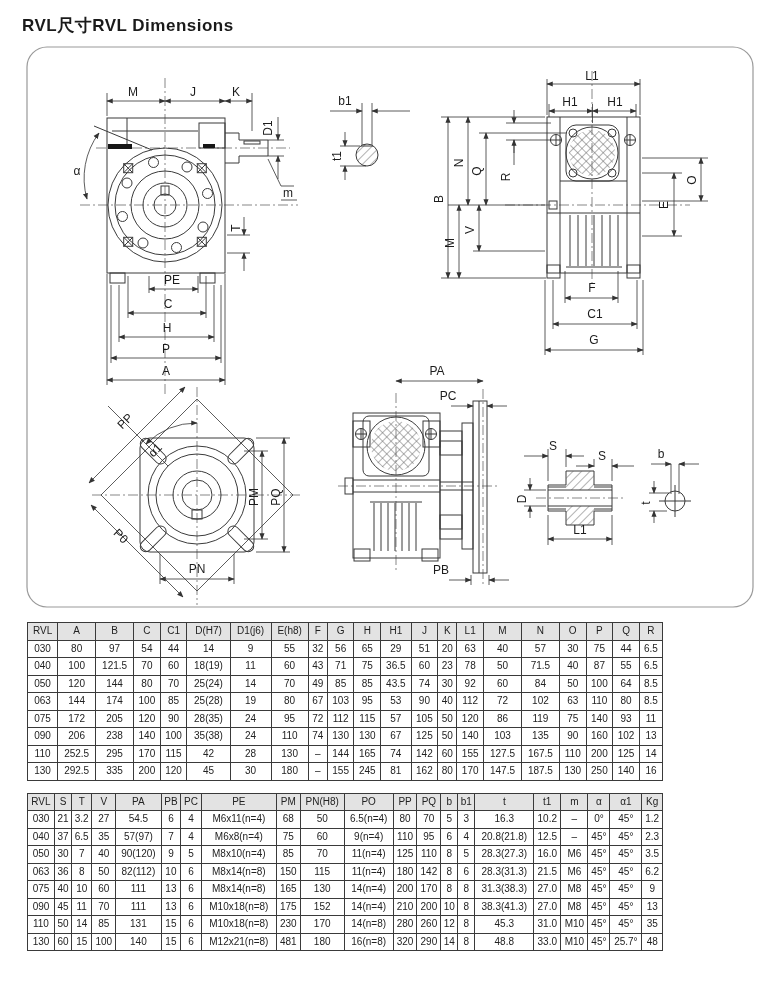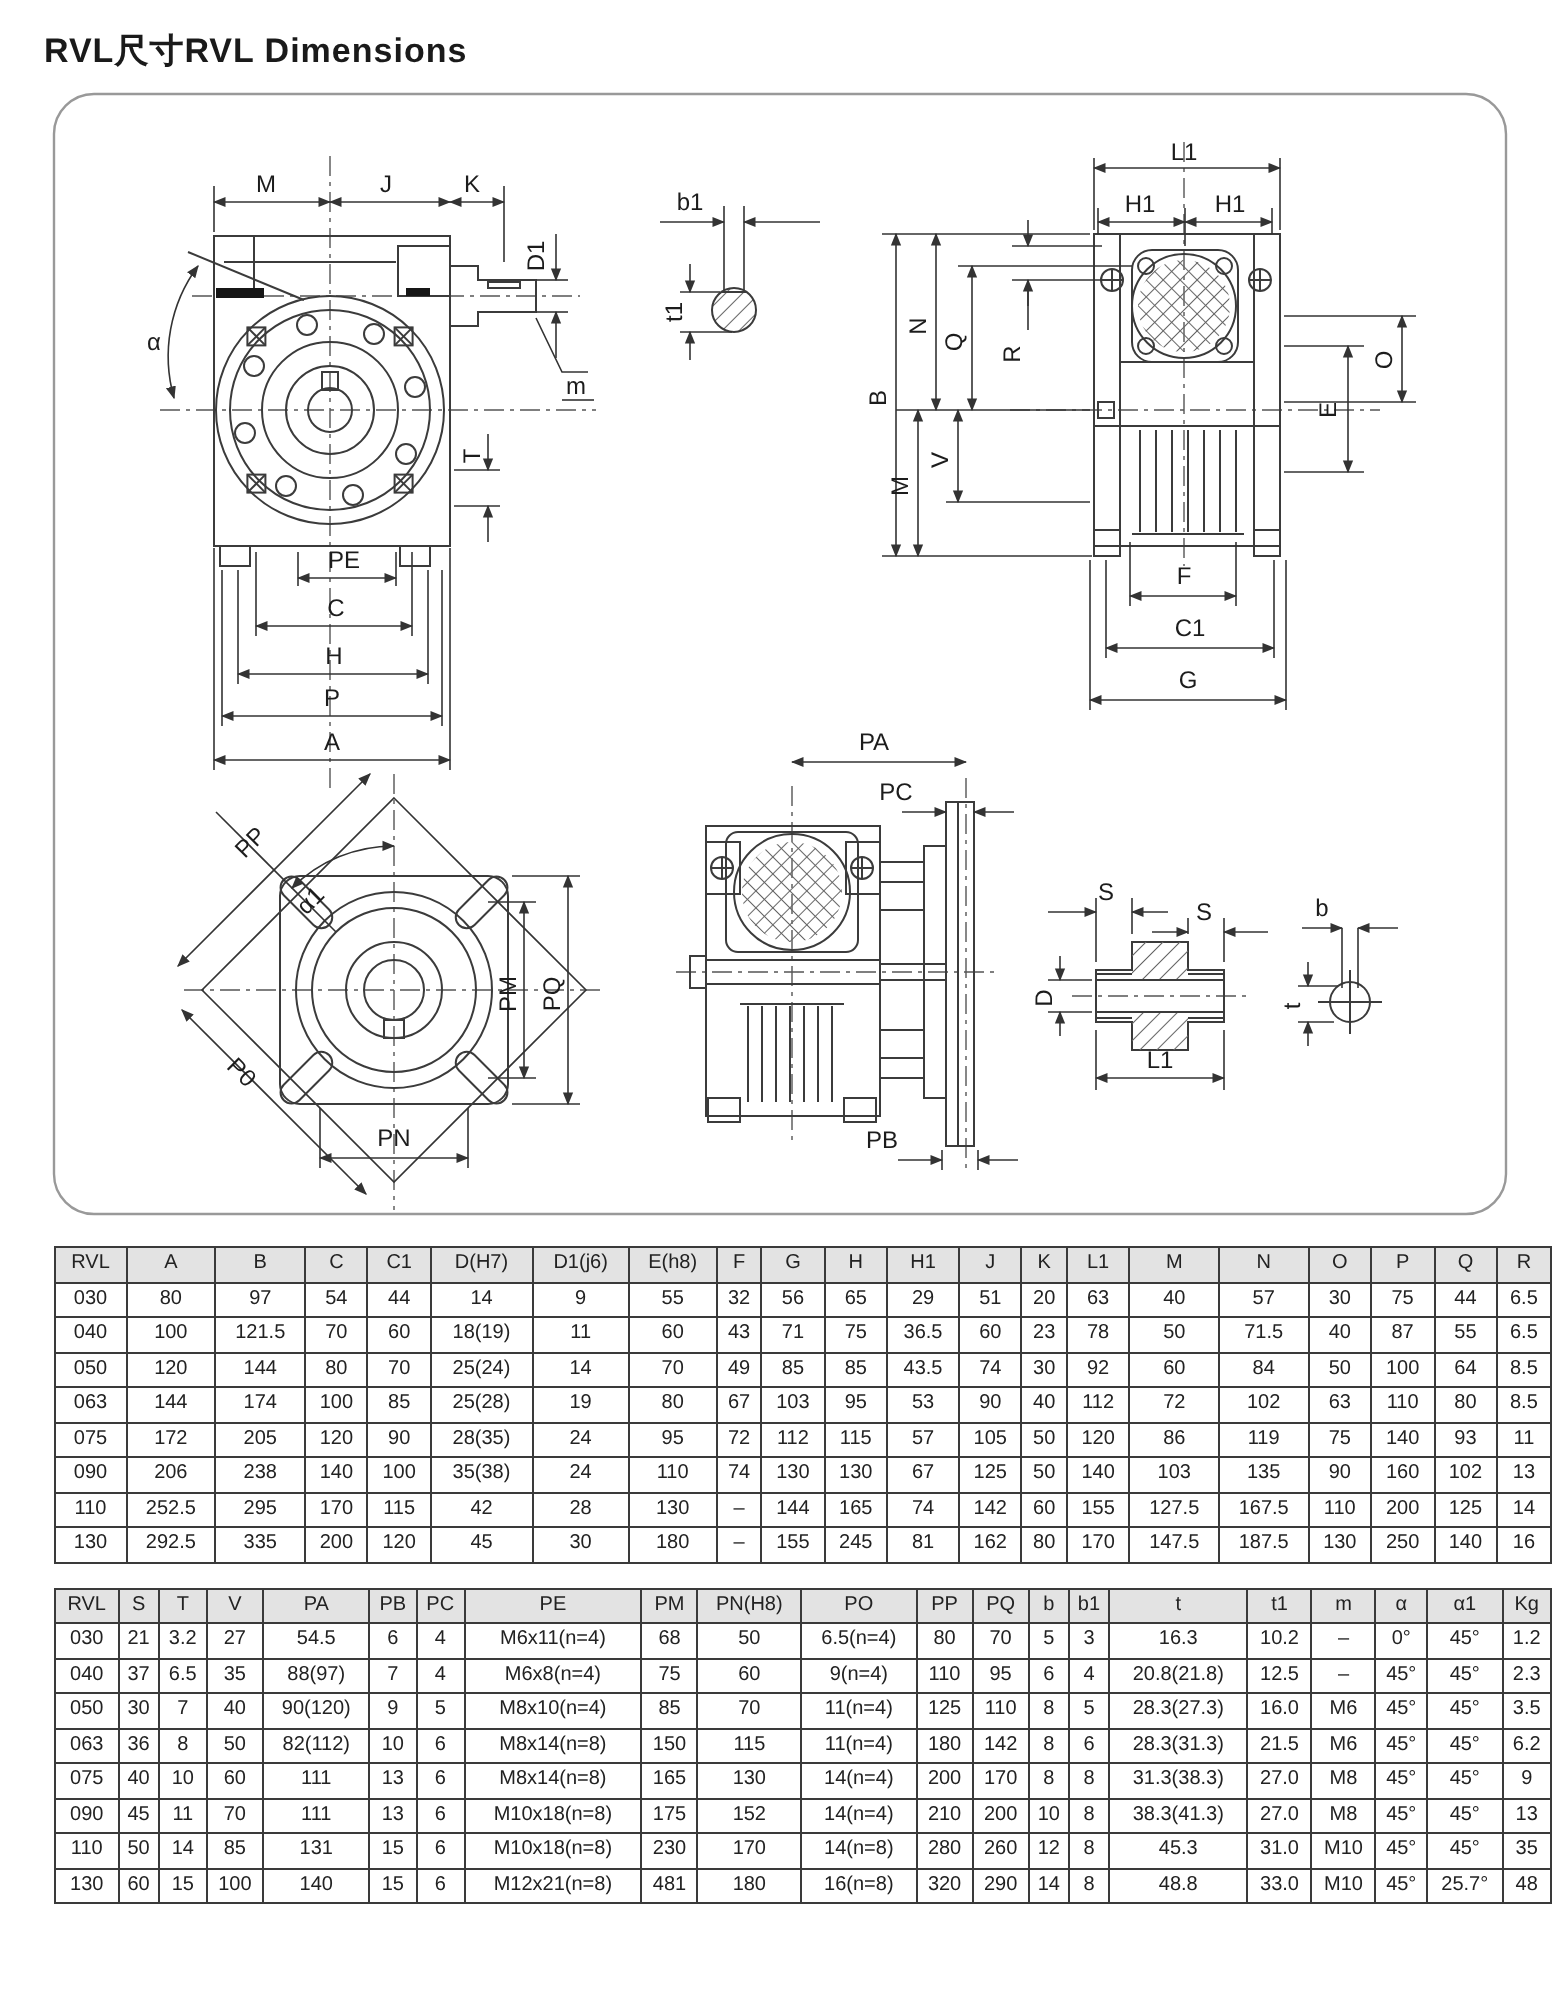"RVL" .dim-table { width: 749px -> 636px }
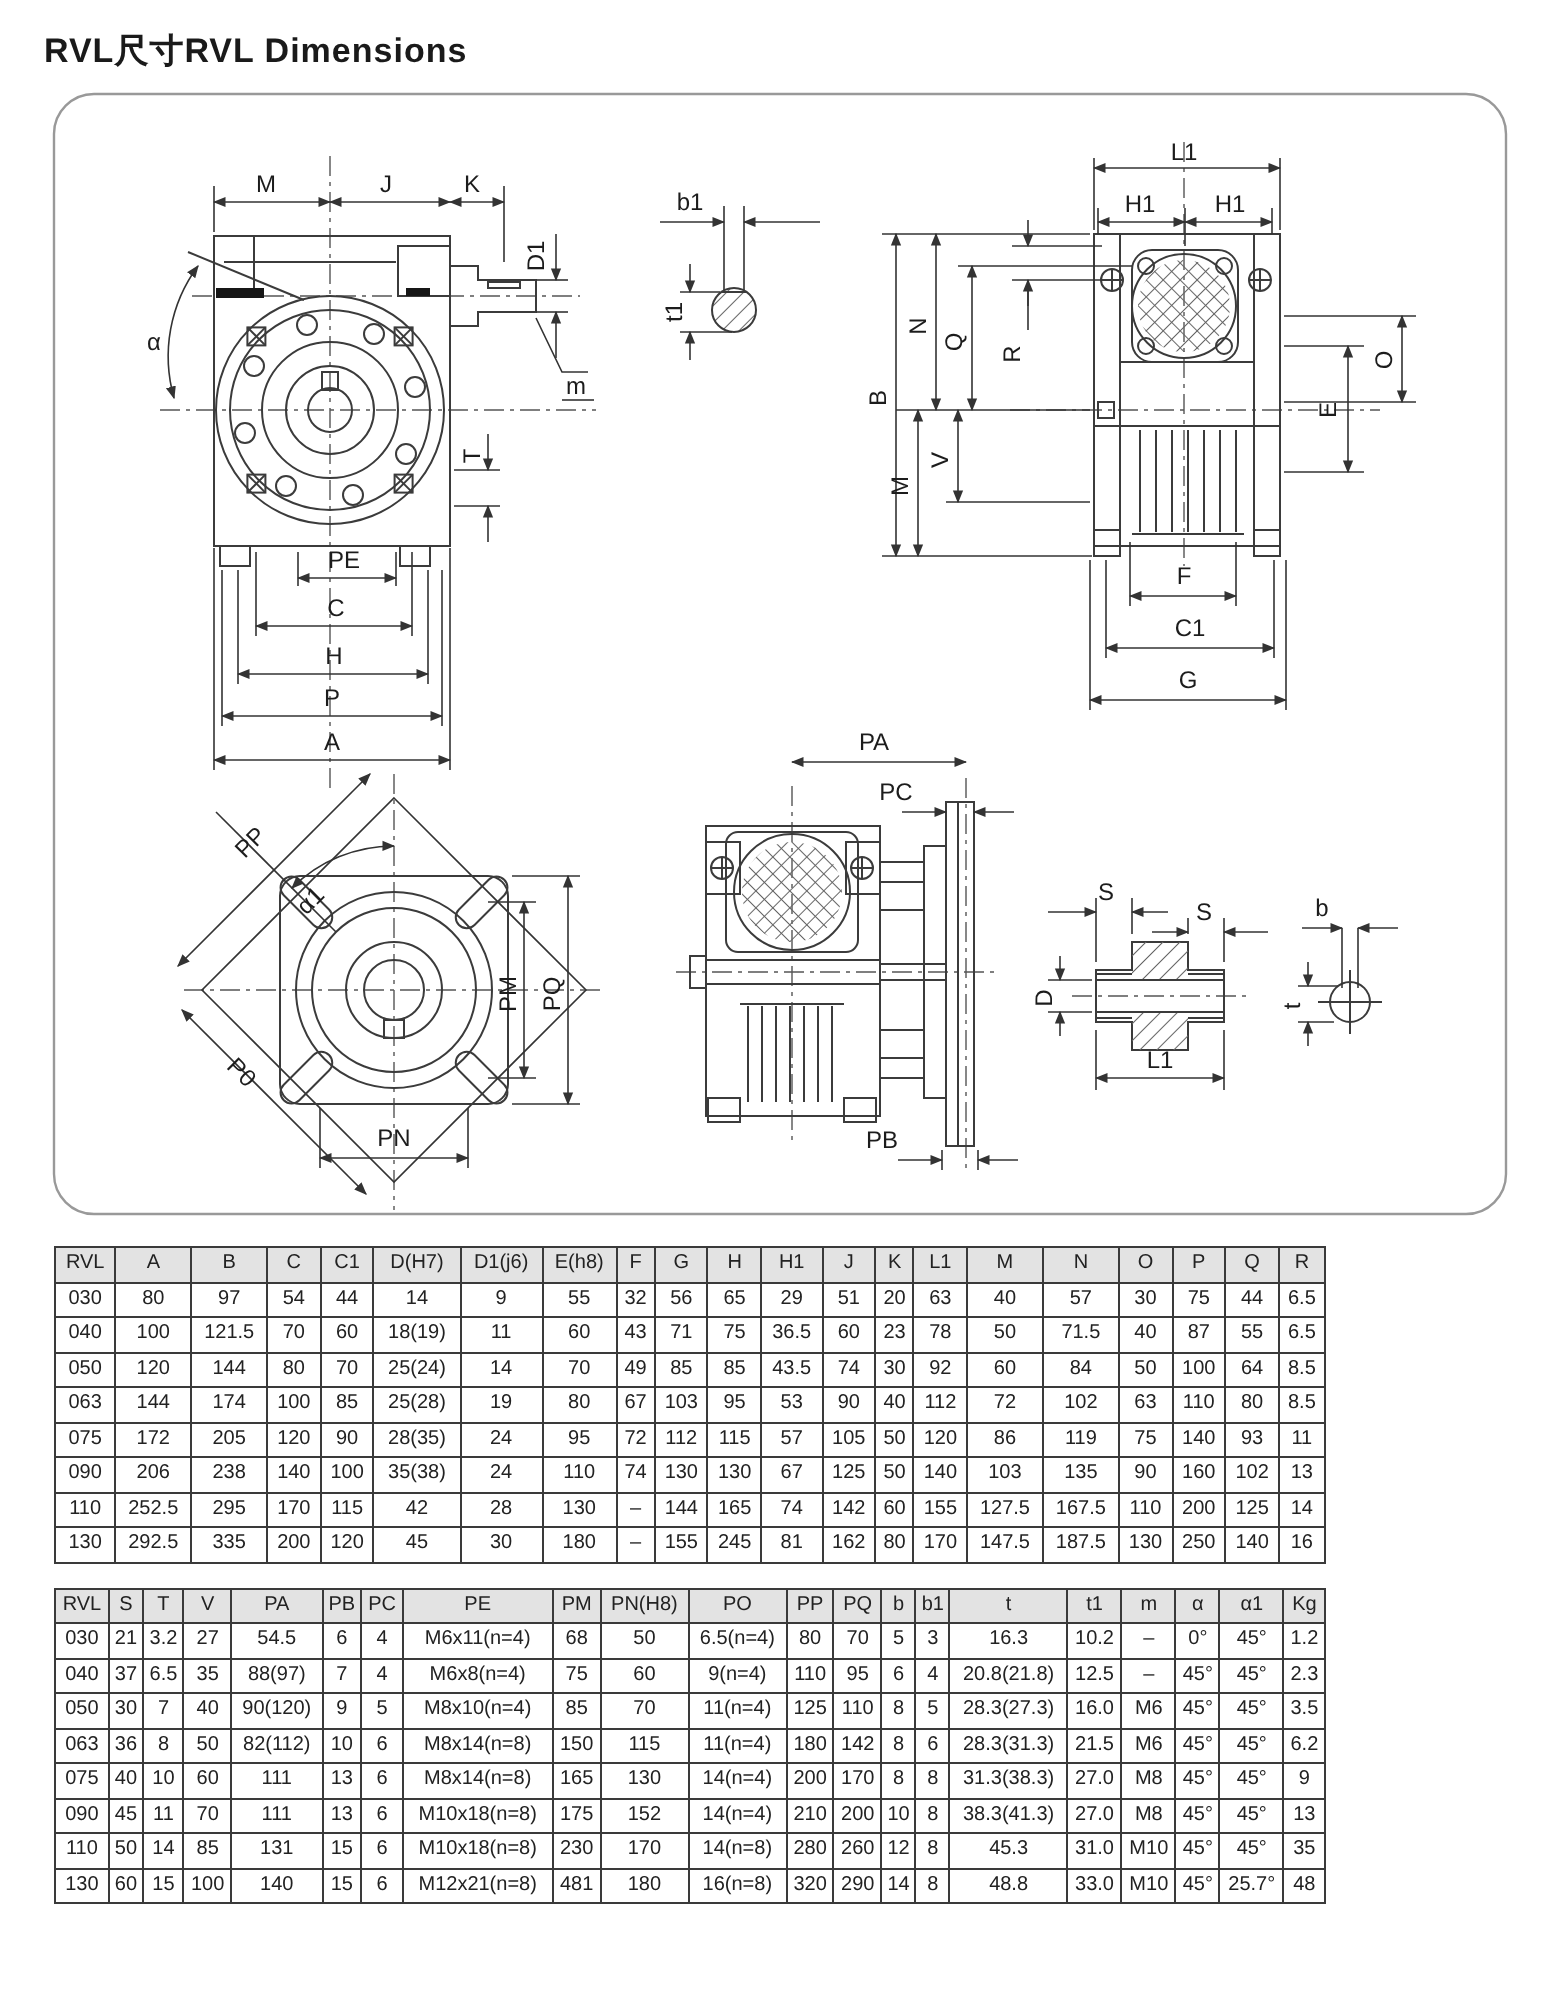"88(97)" td { text: 88 -> 57 }
